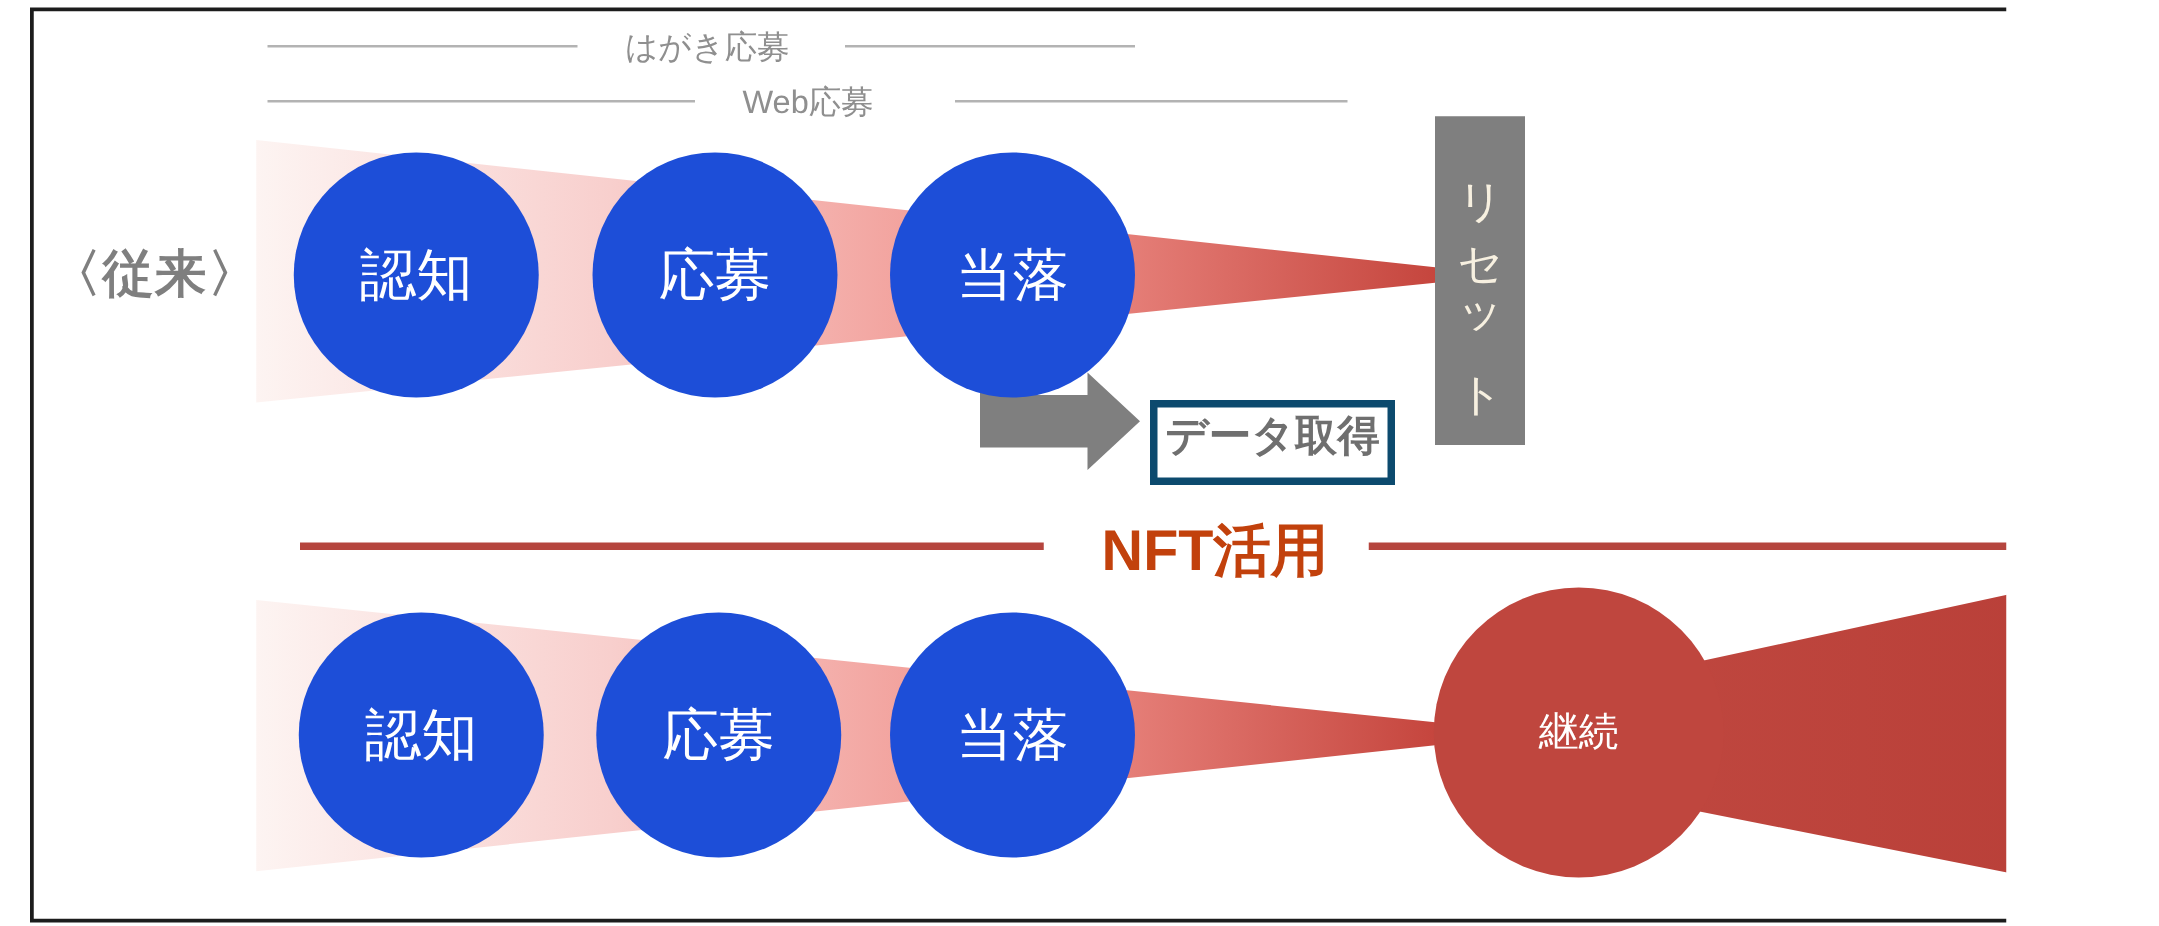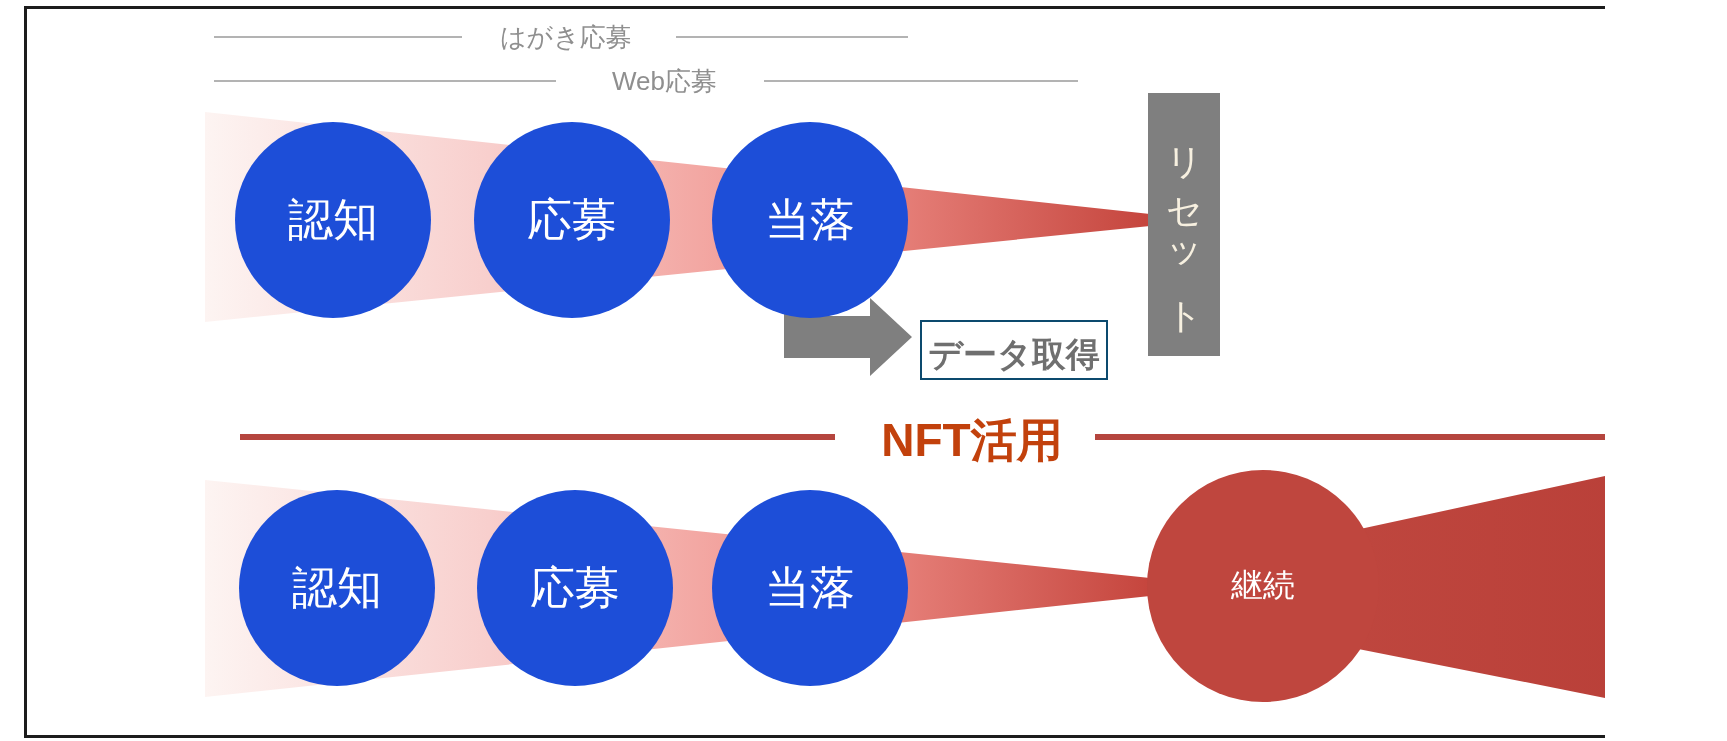"Web応募" div.bracket-label { left: 612px -> 594px }
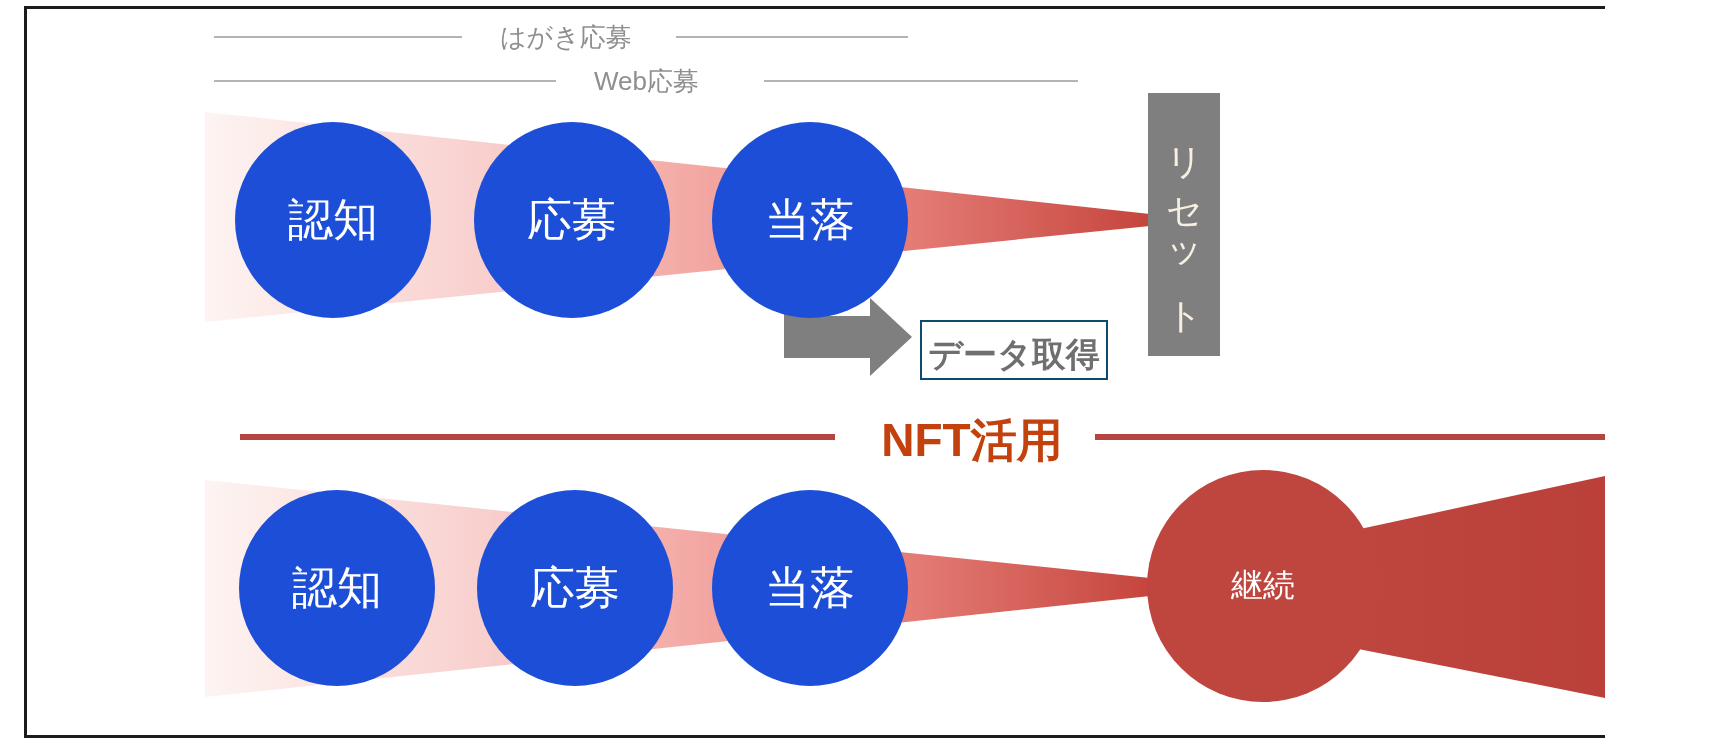"〈従来〉" div.row-label { html: none -> <div>〈従来〉</div> }
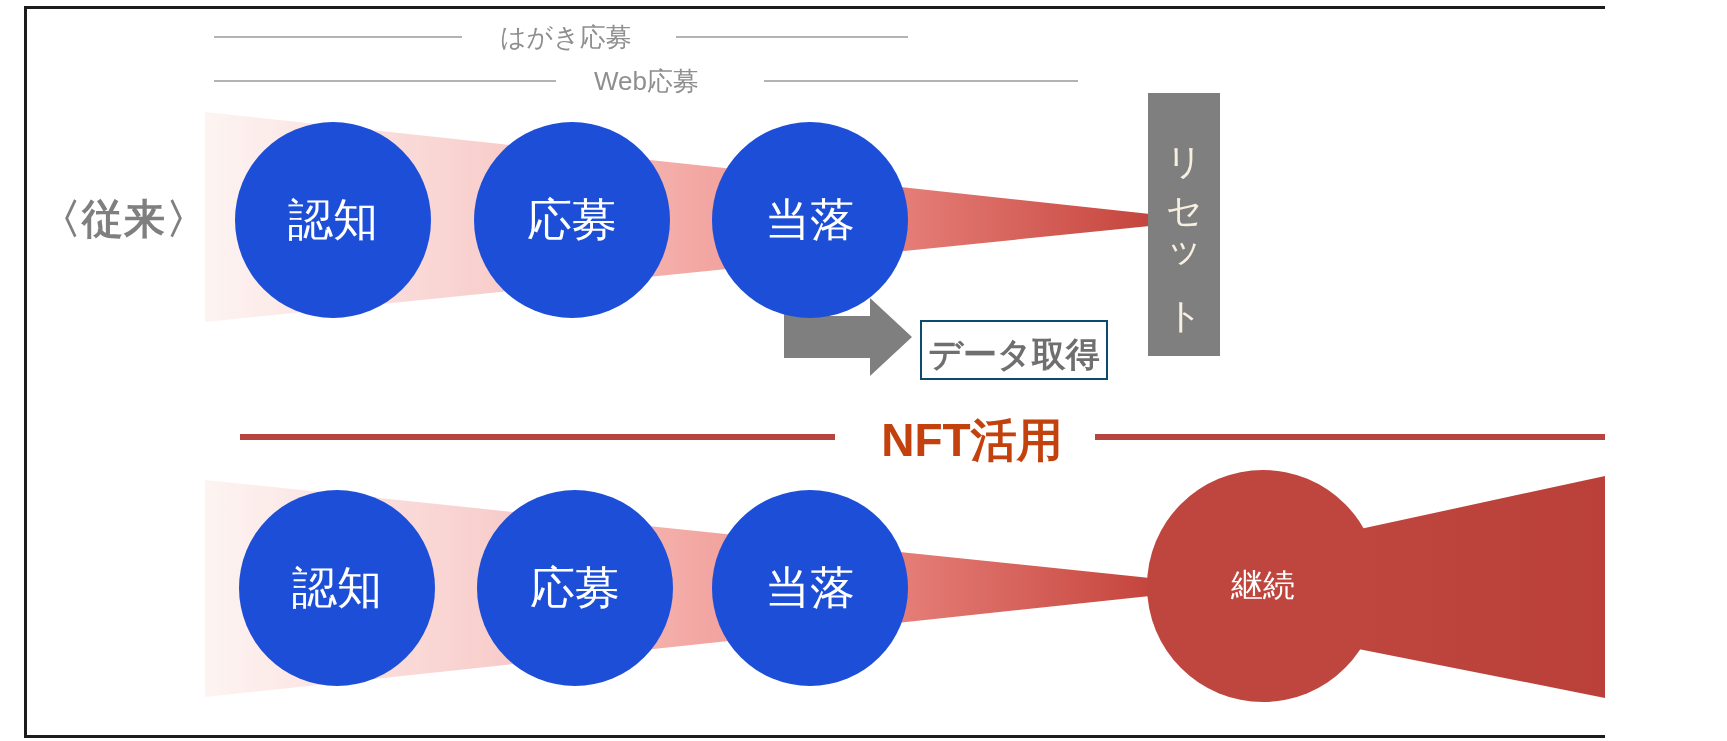"データ取得" .data-box { align-items: flex-end -> flex-start; border: 2px solid #0c4a6e -> 6px solid #0c4a6e }
